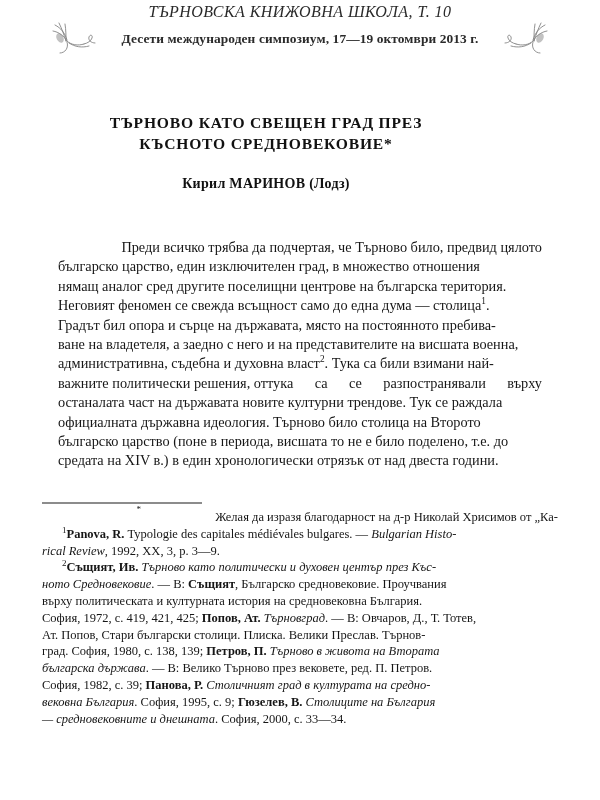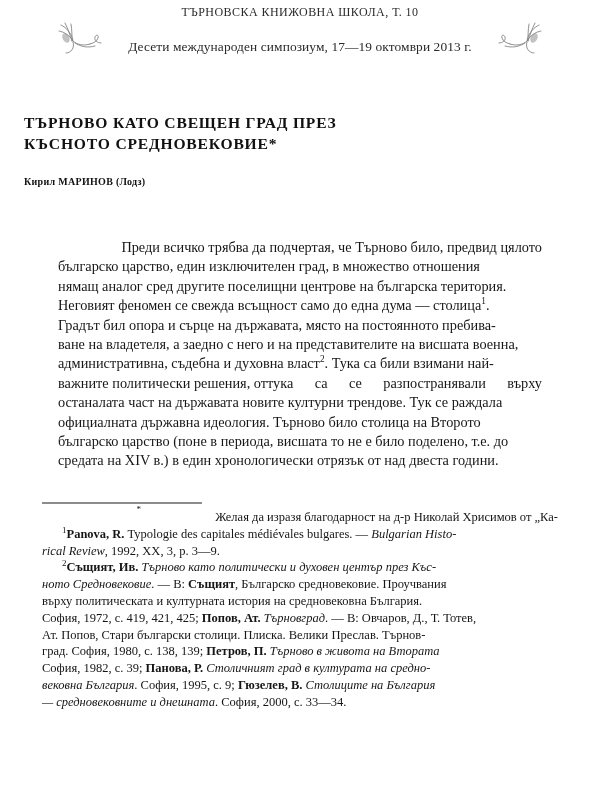"ТЪРНОВСКА КНИЖОВНА ШКОЛА, Т. 10" .runhead-line1 { font-size: 12px -> 16px; font-style: none -> italic }
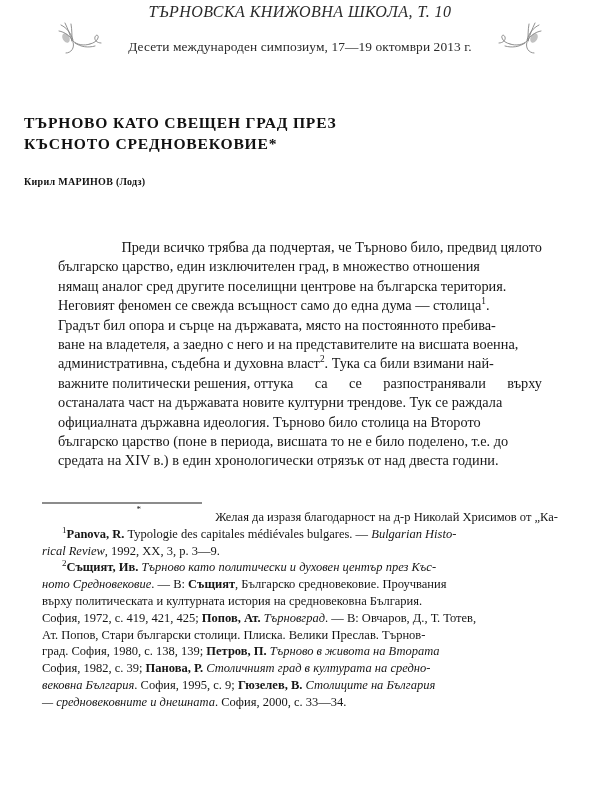"Десети международен симпозиум, 17—19" .runhead-line2-wrap { align-items: flex-end -> center; font-weight: none -> bold }
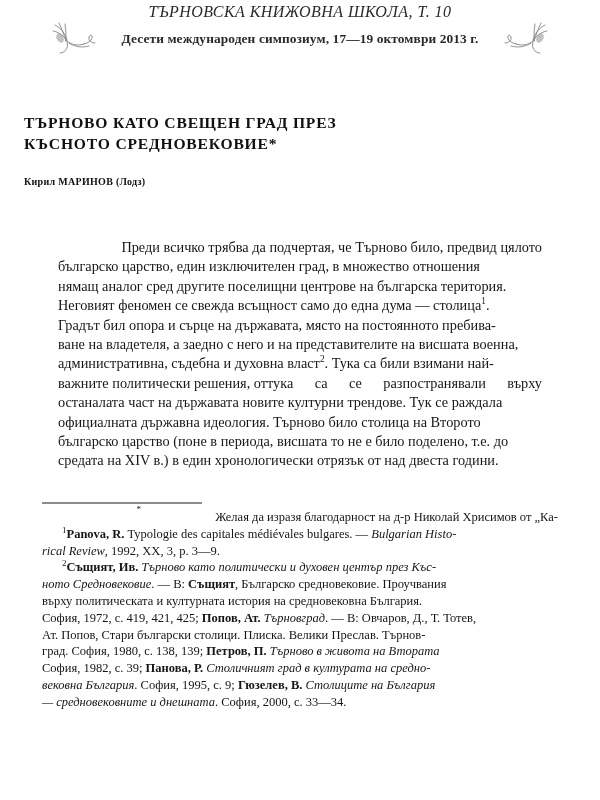"ТЪРНОВО КАТО СВЕЩЕН ГРАД ПРЕЗ" .title-block { padding-left: 24px -> none; text-align: none -> center }
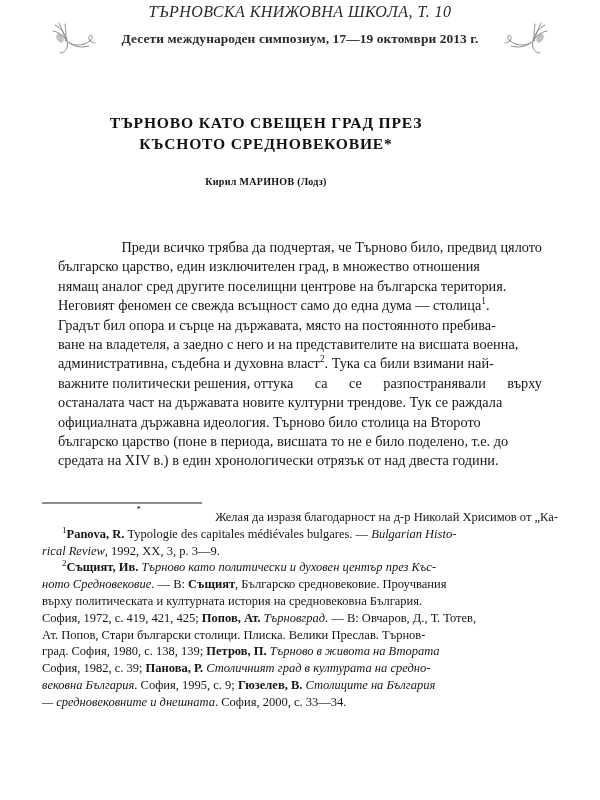"Кирил МАРИНОВ (Лодз)" .author { font-size: 10px -> 14px }
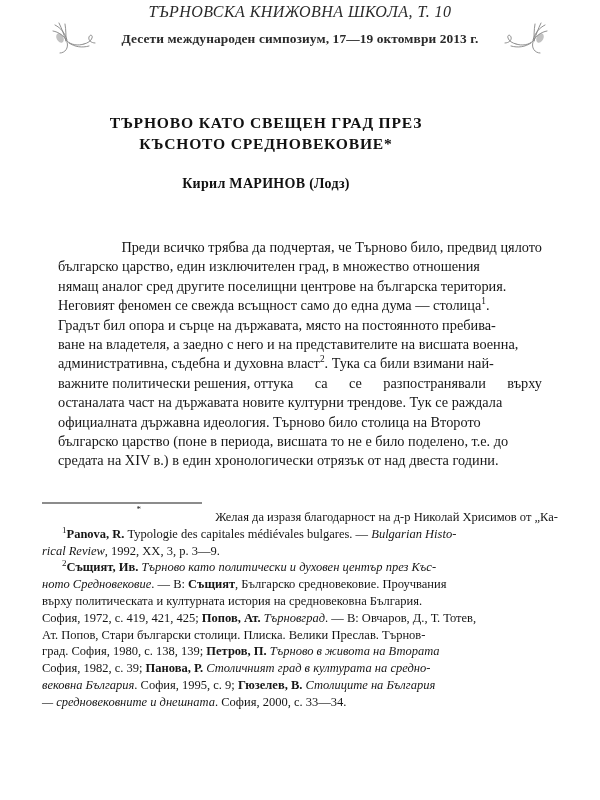"българска държава. — В: Велико" span.ln { html: none -> <span><span>българска държава</span><span>. — В: Велико Търново през вековете, ред. П. Петров.</span></span> }
